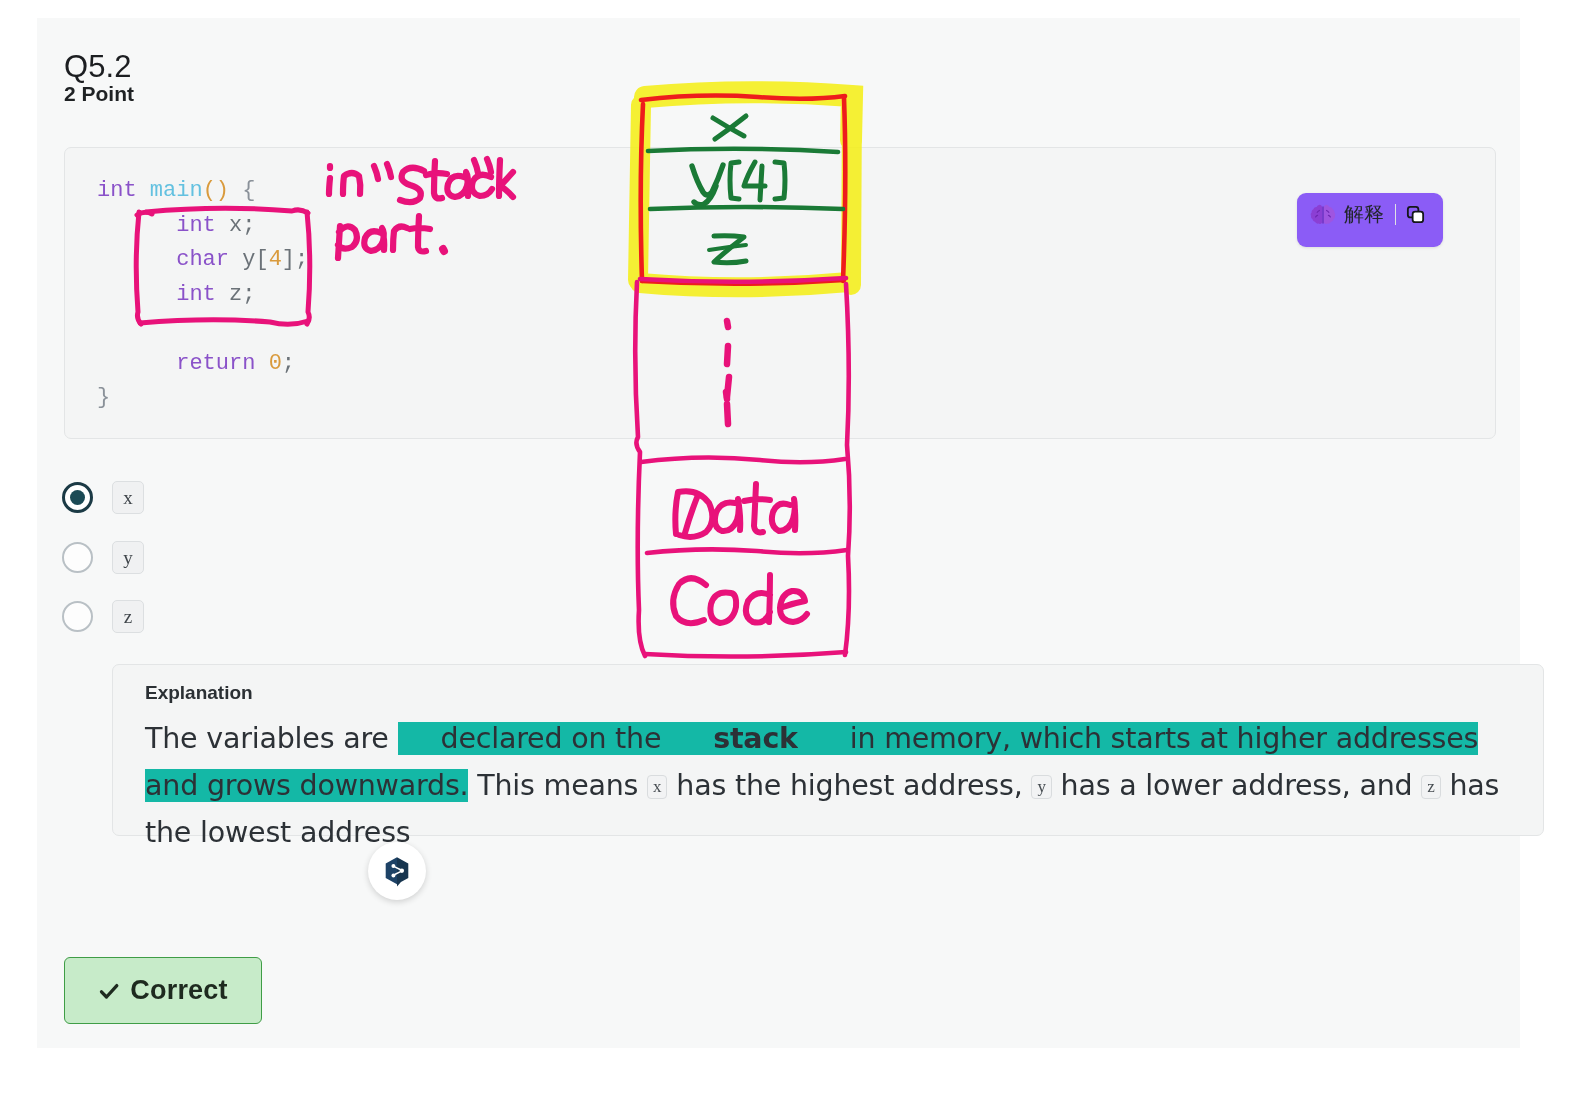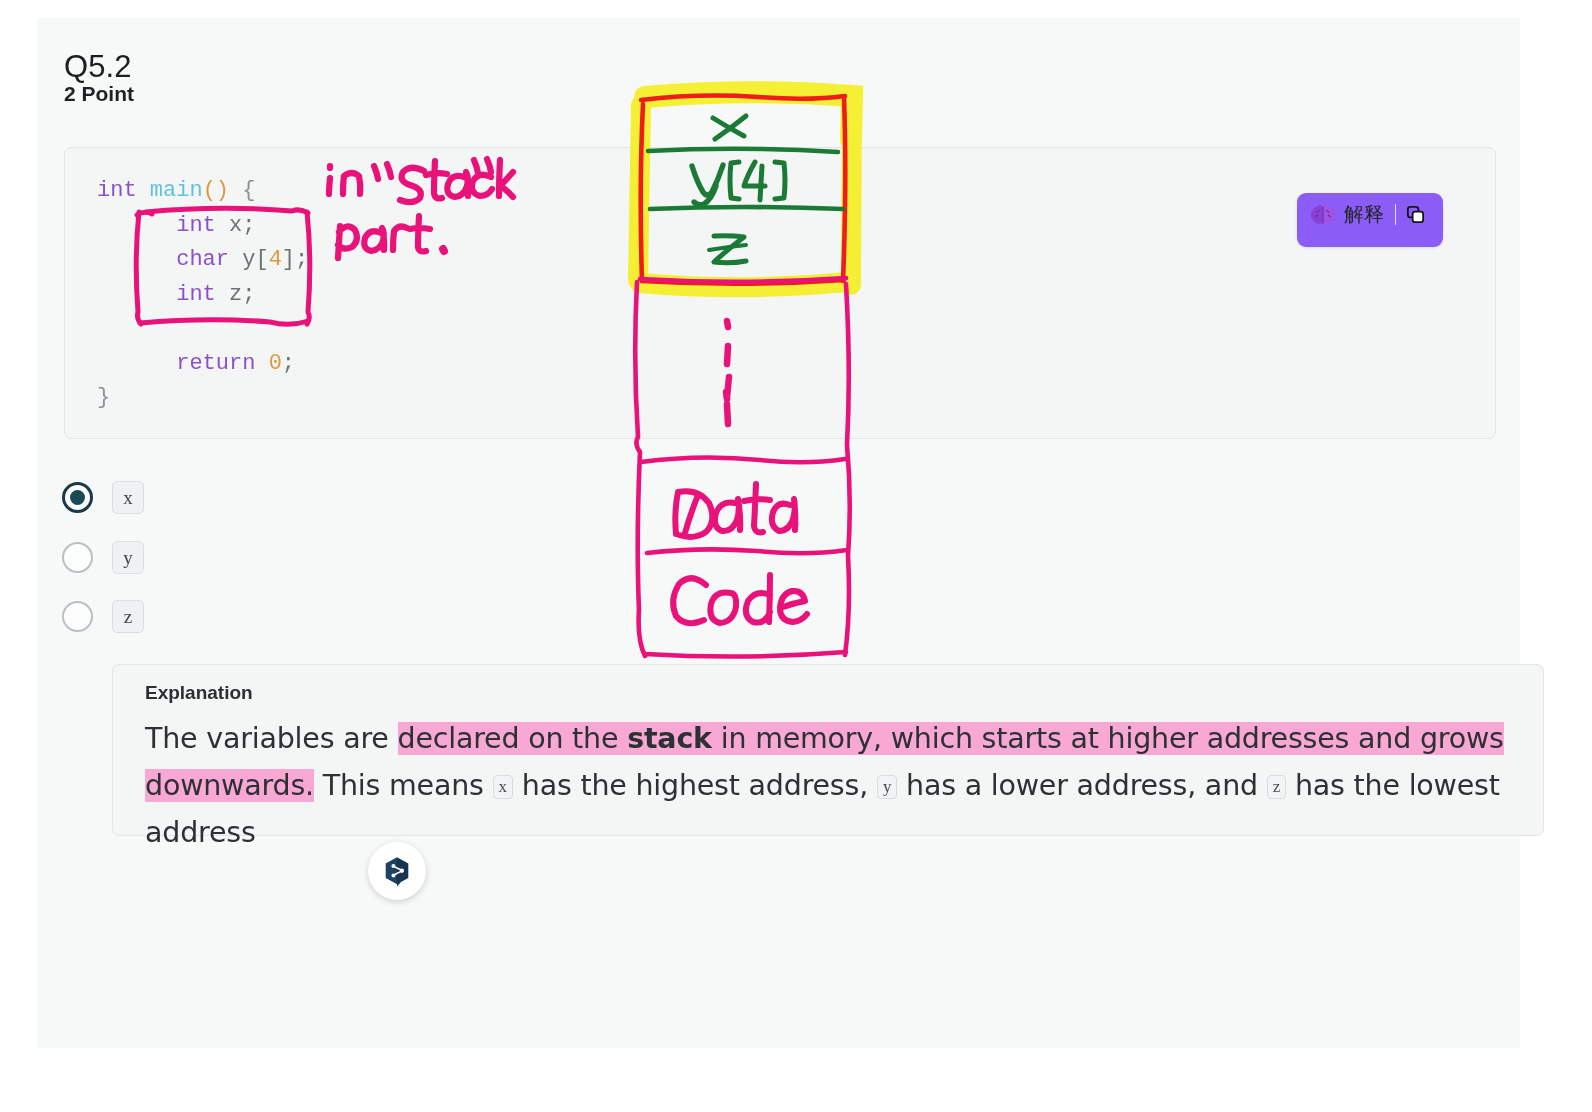"declared on the" .sel { background: #f9a8d4 -> #14b8a6; padding-left: none -> 43px }
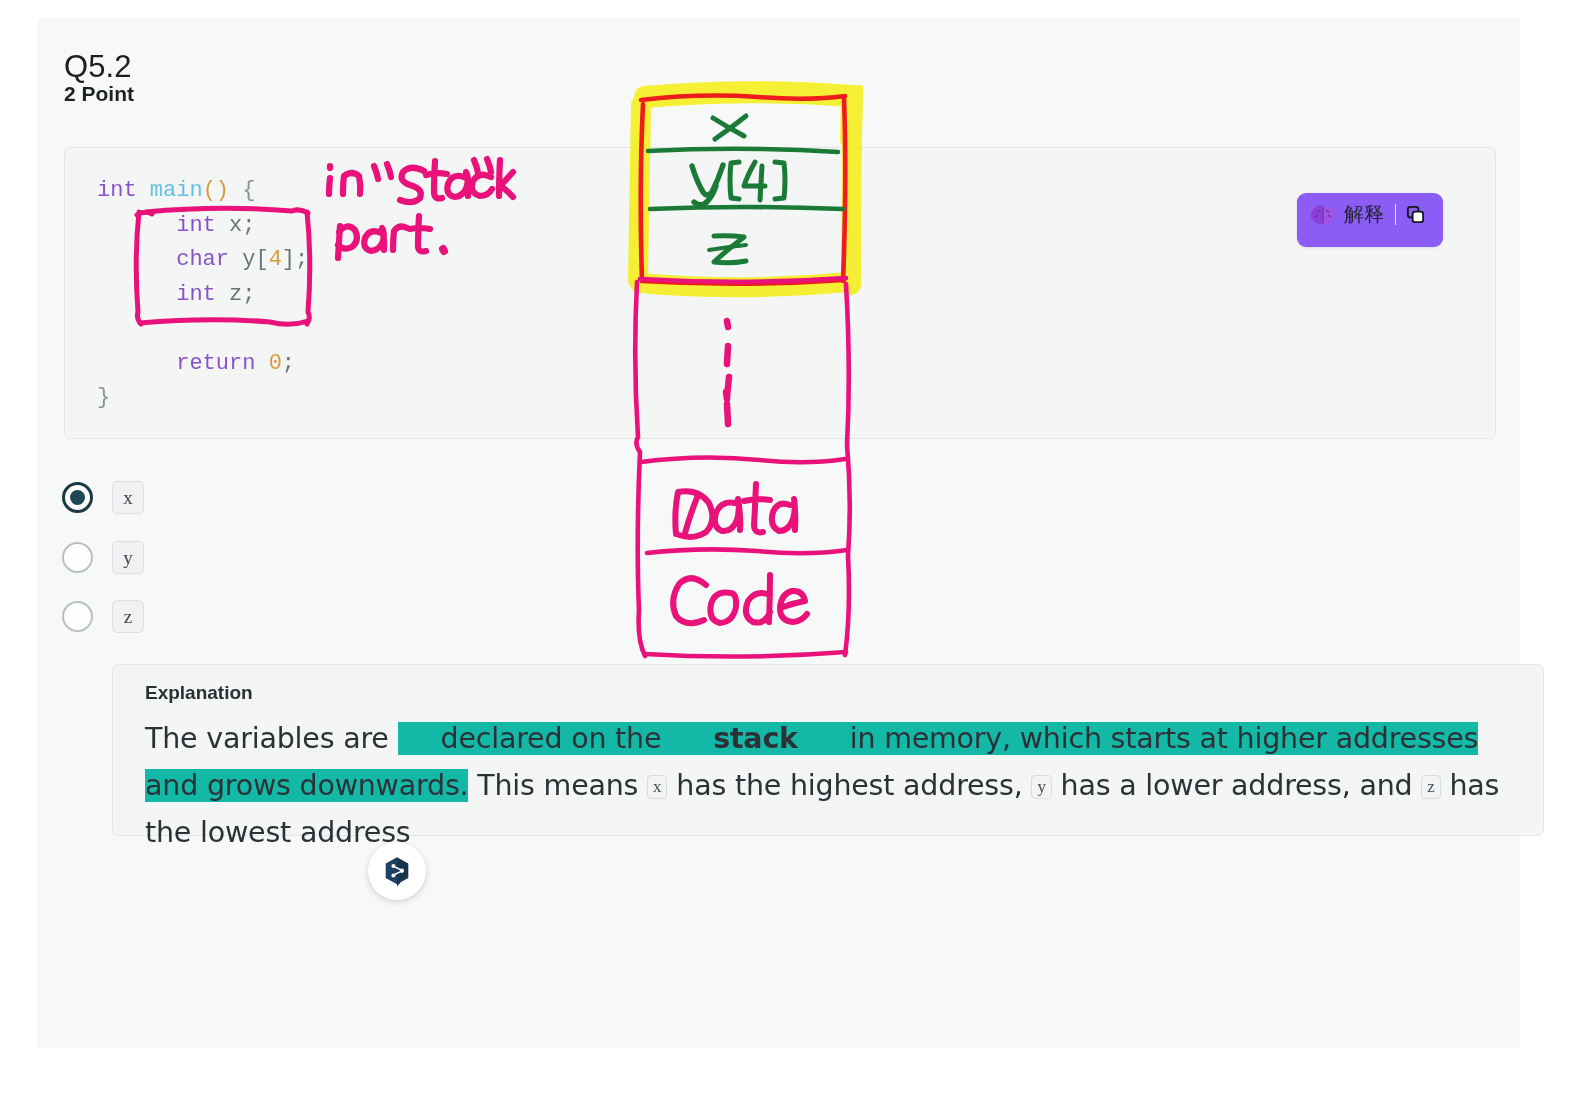"Correct" div.correct-badge { html: none -> <div> <span> <svg> <path></path> </svg> </span> <span>Correct</span> </div> }
